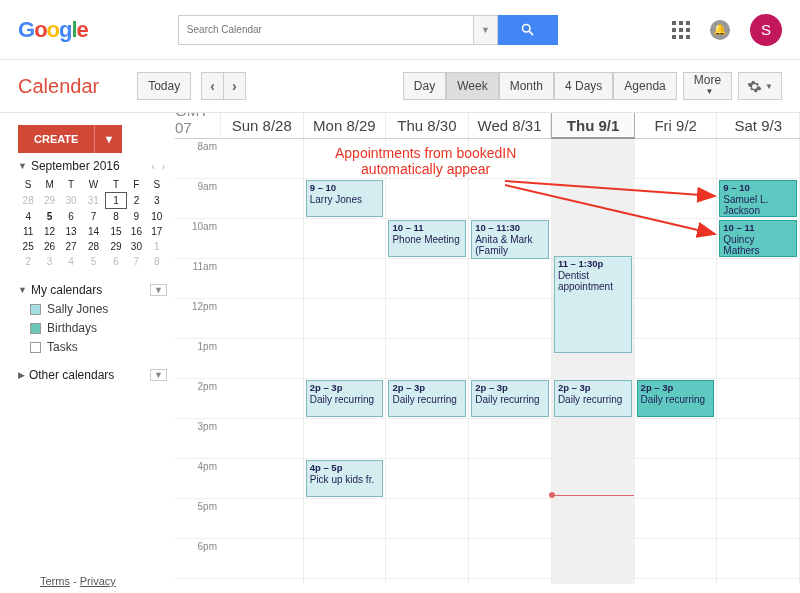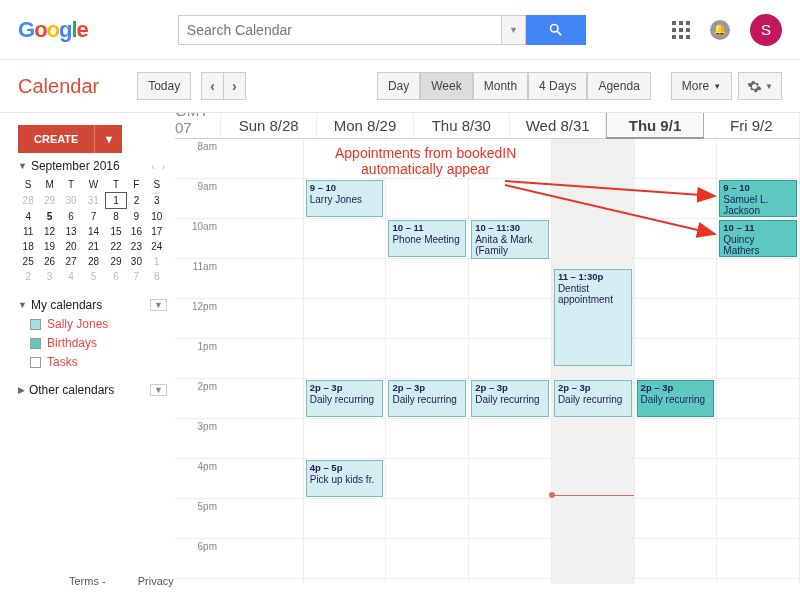"Search Calendar" .searchbox input { font-size: 14px -> 10px; width: 324px -> 296px }
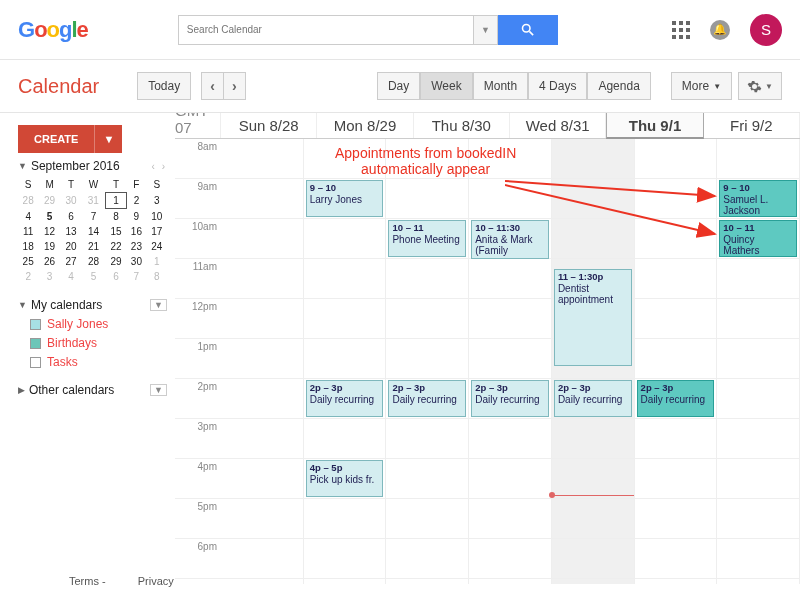"More" .more-btn { flex-direction: none -> column; margin-left: 20px -> 6px }
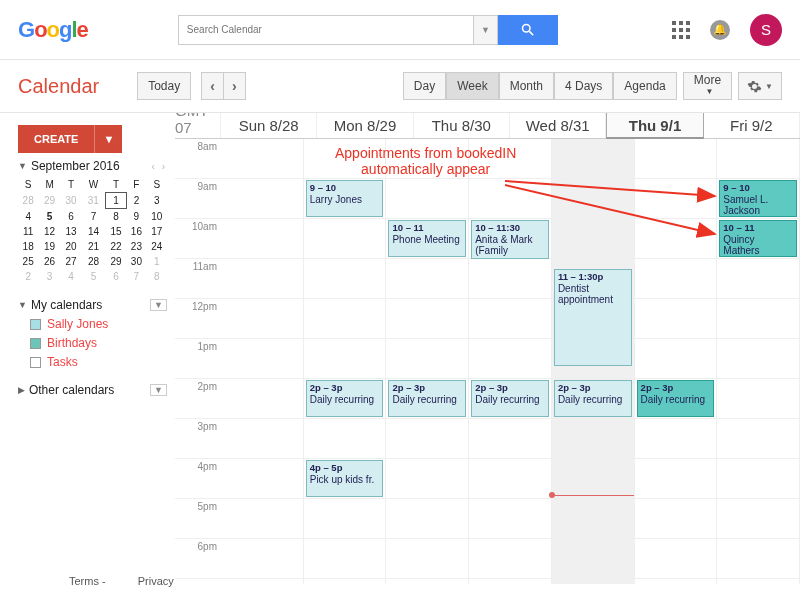"Sat 9/3" div.day-head { html: none -> <div>Sat 9/3</div> }
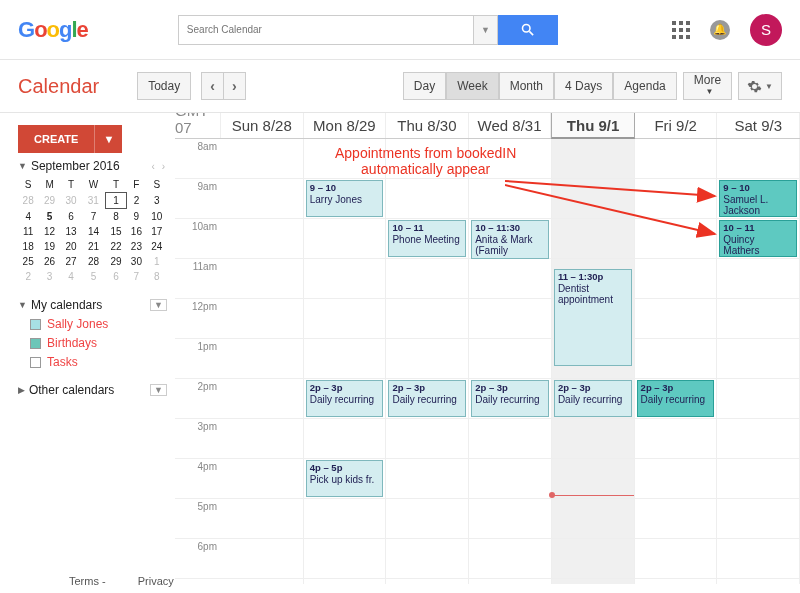"18" tr { html: <tr> <td>18</td> <td>19</td> <td>20</td> <td>21</td> <td>22</td> <td>23</td> <td>24</td> </tr> -> none }
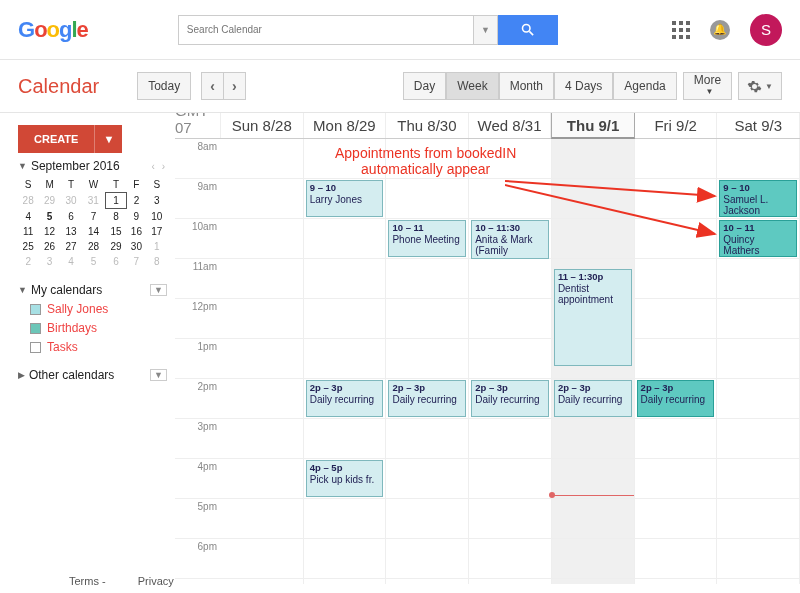"11 – 1:30p" div.event { top: 130px -> 117px }
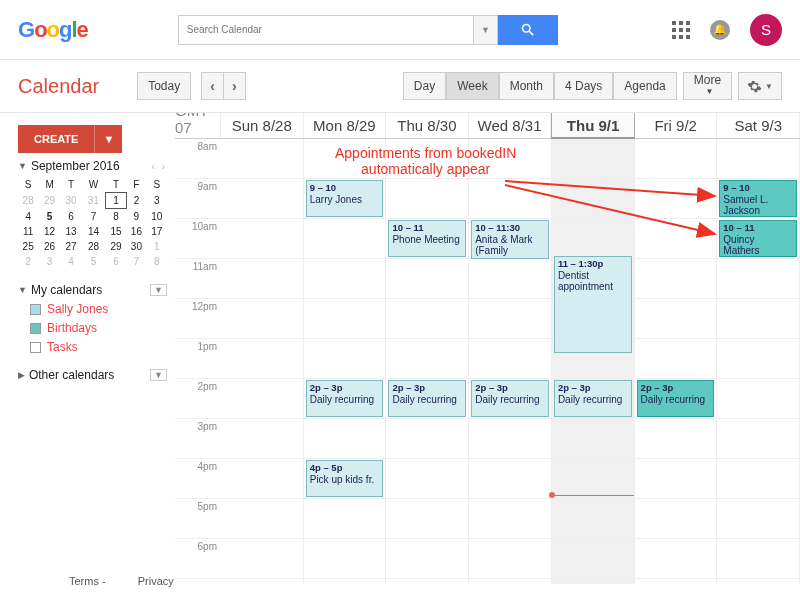"Sally Jones" .cal-item { color: #ef4444 -> #404040 }
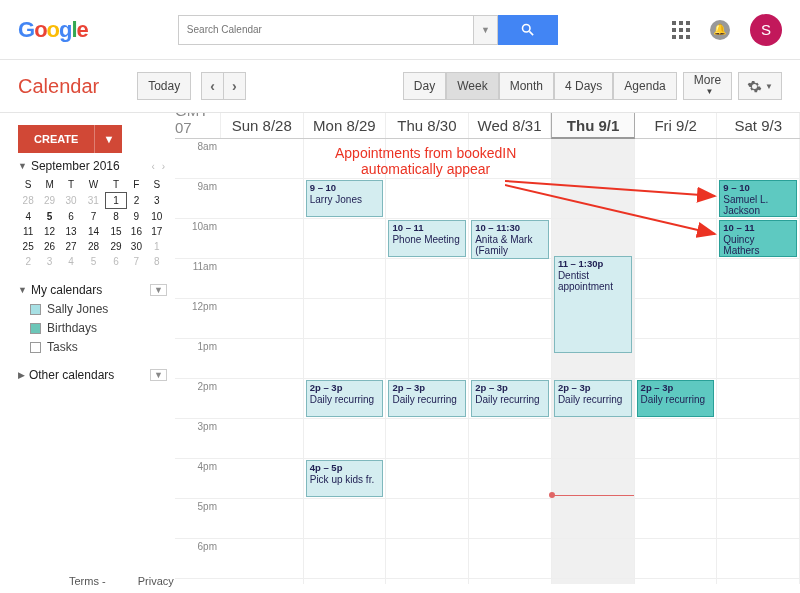"Terms" .footer-links span { margin-left: 29px -> none; text-decoration: none -> underline }
